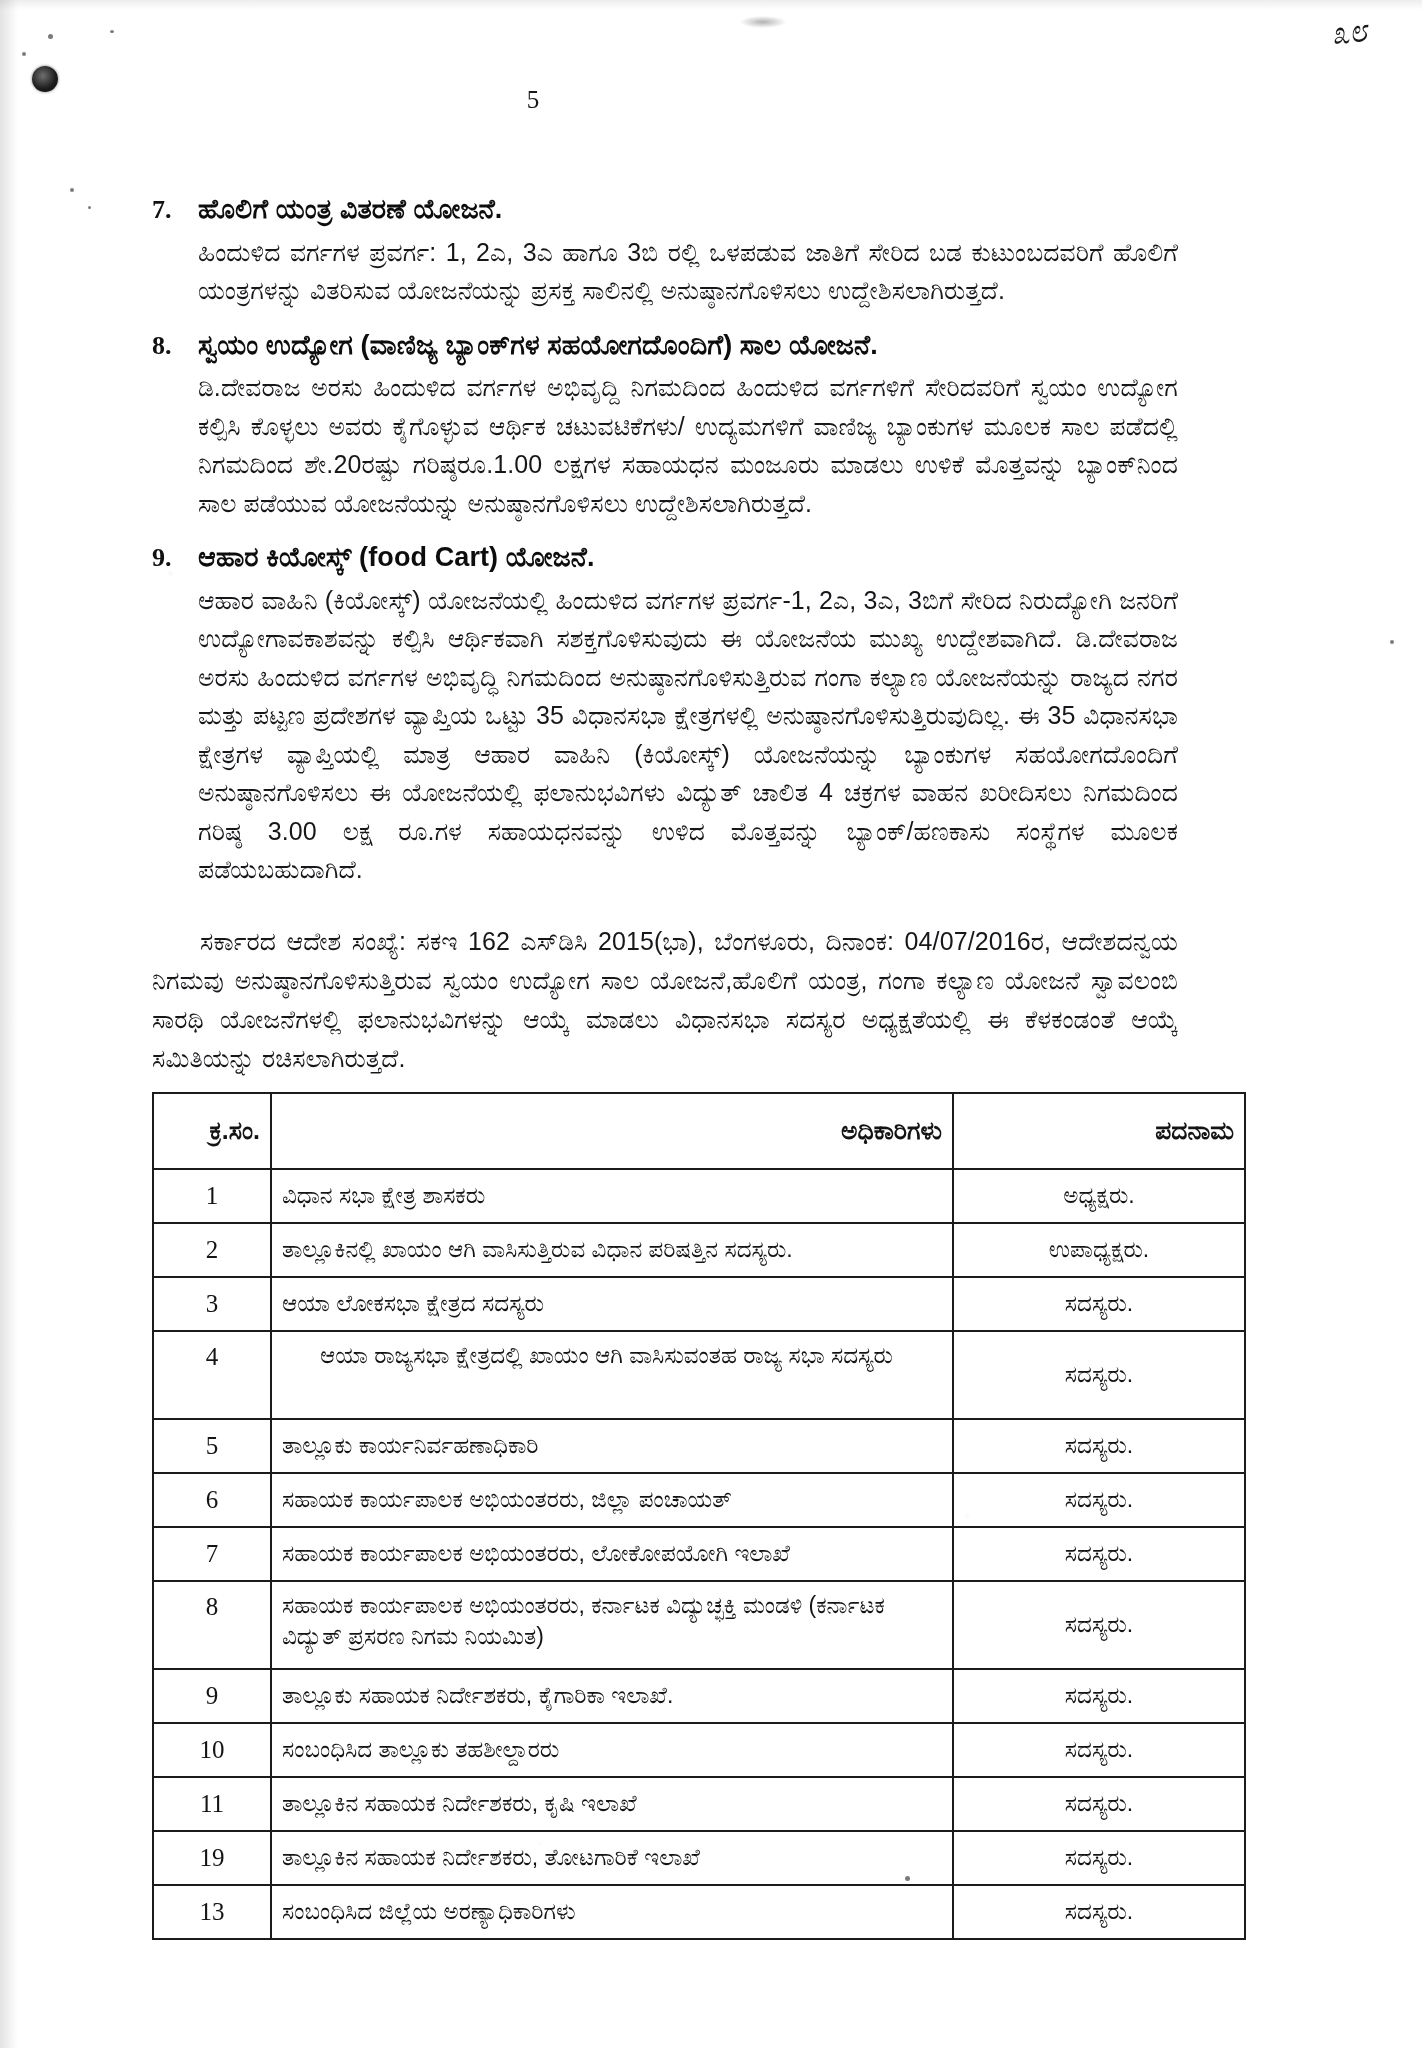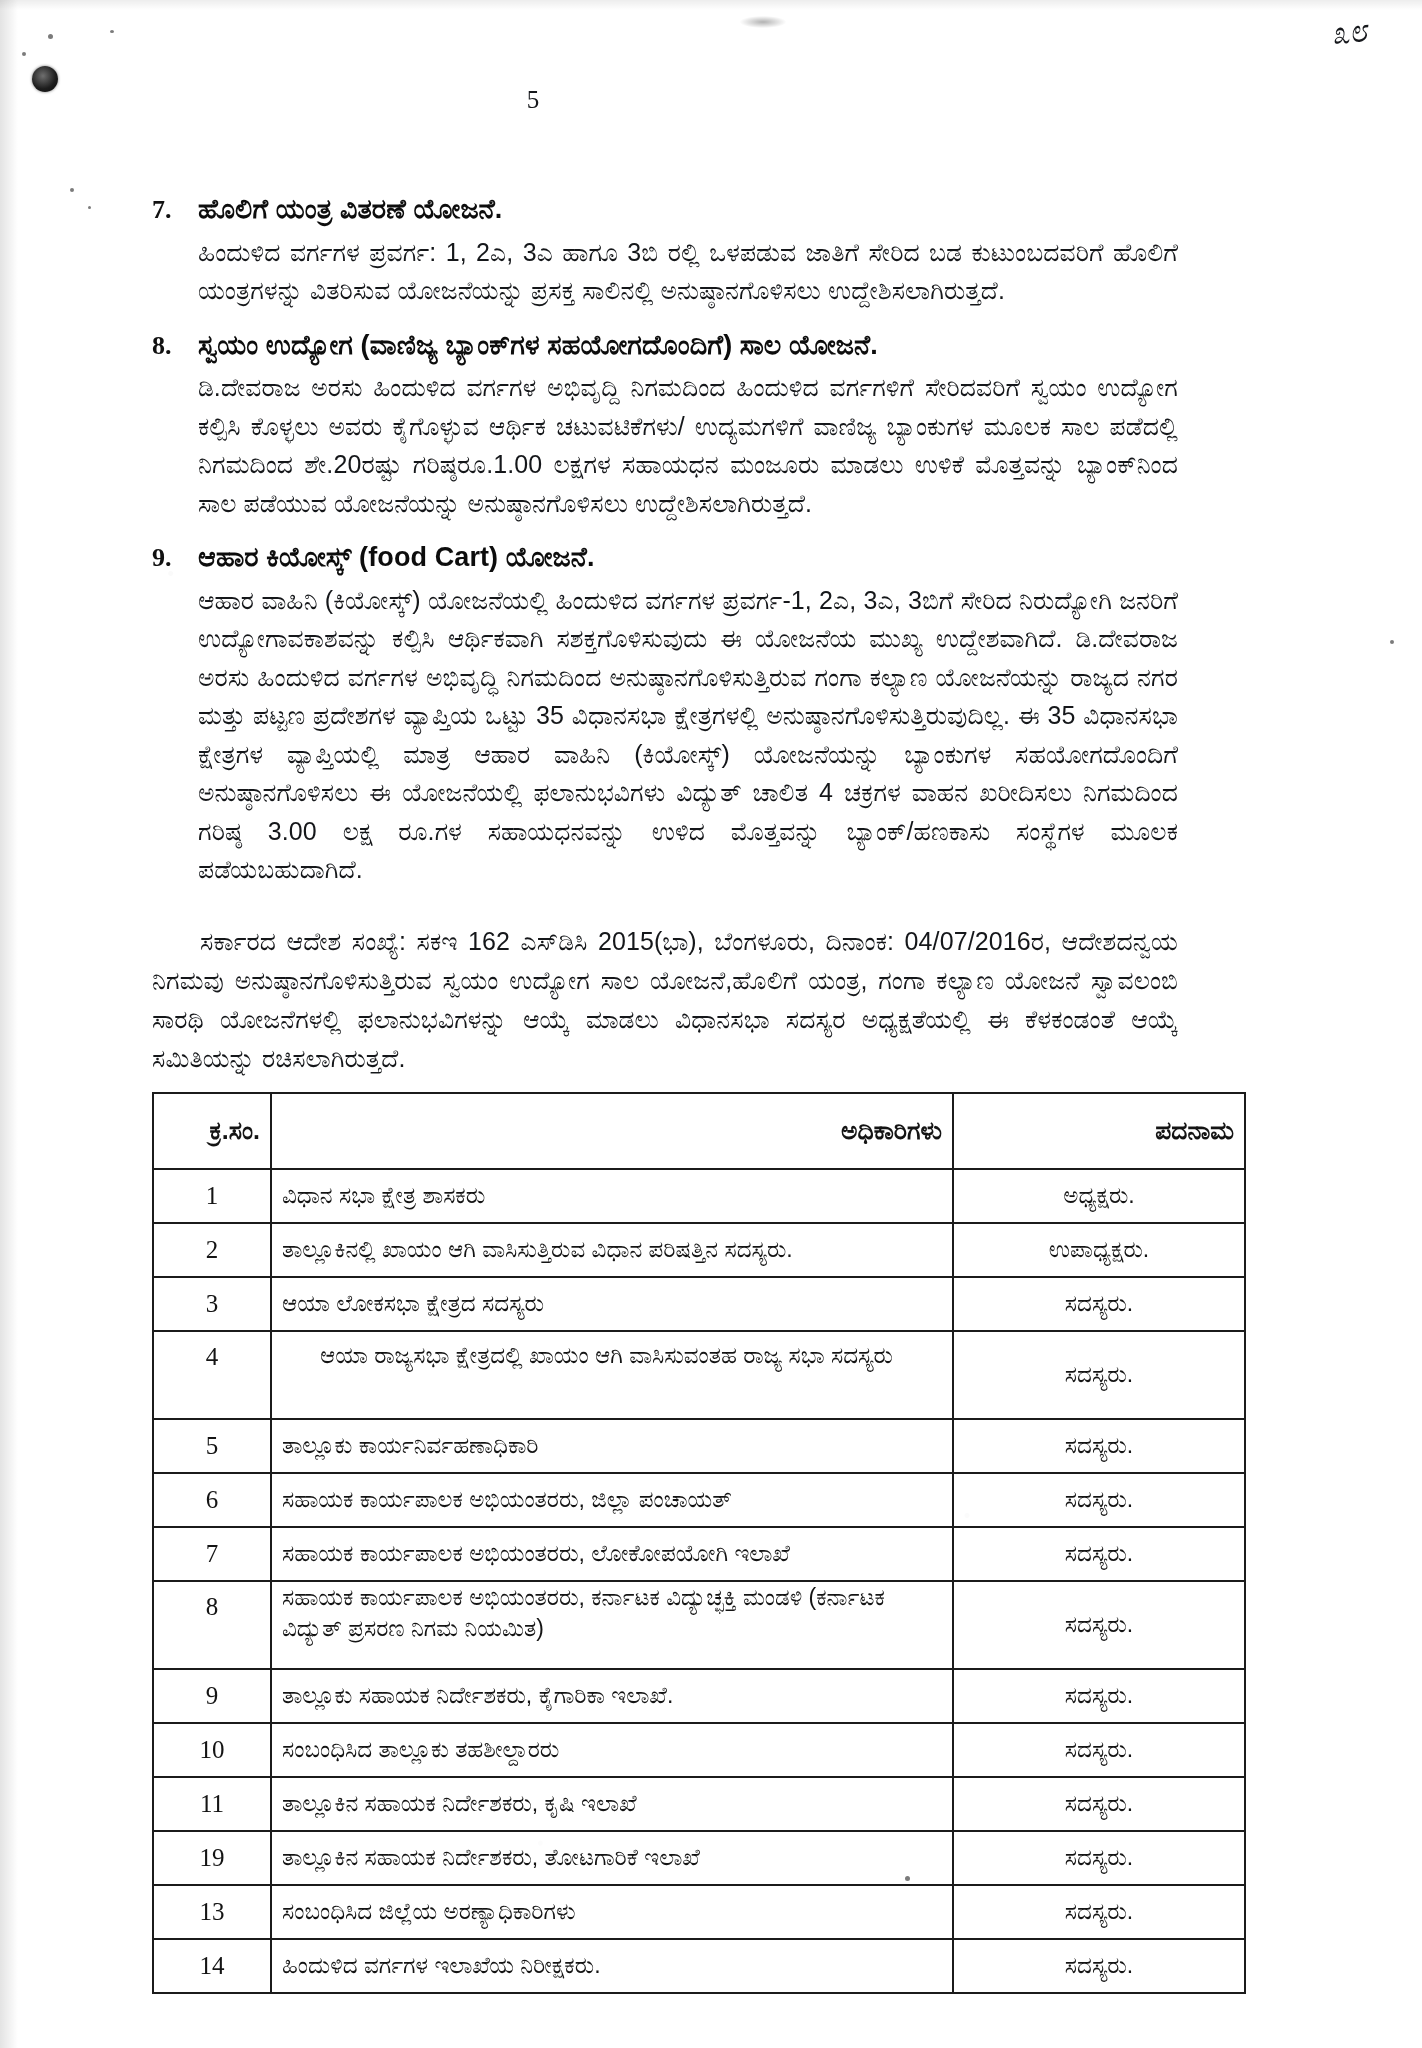"ಸಹಾಯಕ ಕಾರ್ಯಪಾಲಕ ಅಭಿಯಂತರರು, ಕರ್ನಾಟಕ" td.col-off { padding-top: 0 -> 8px }
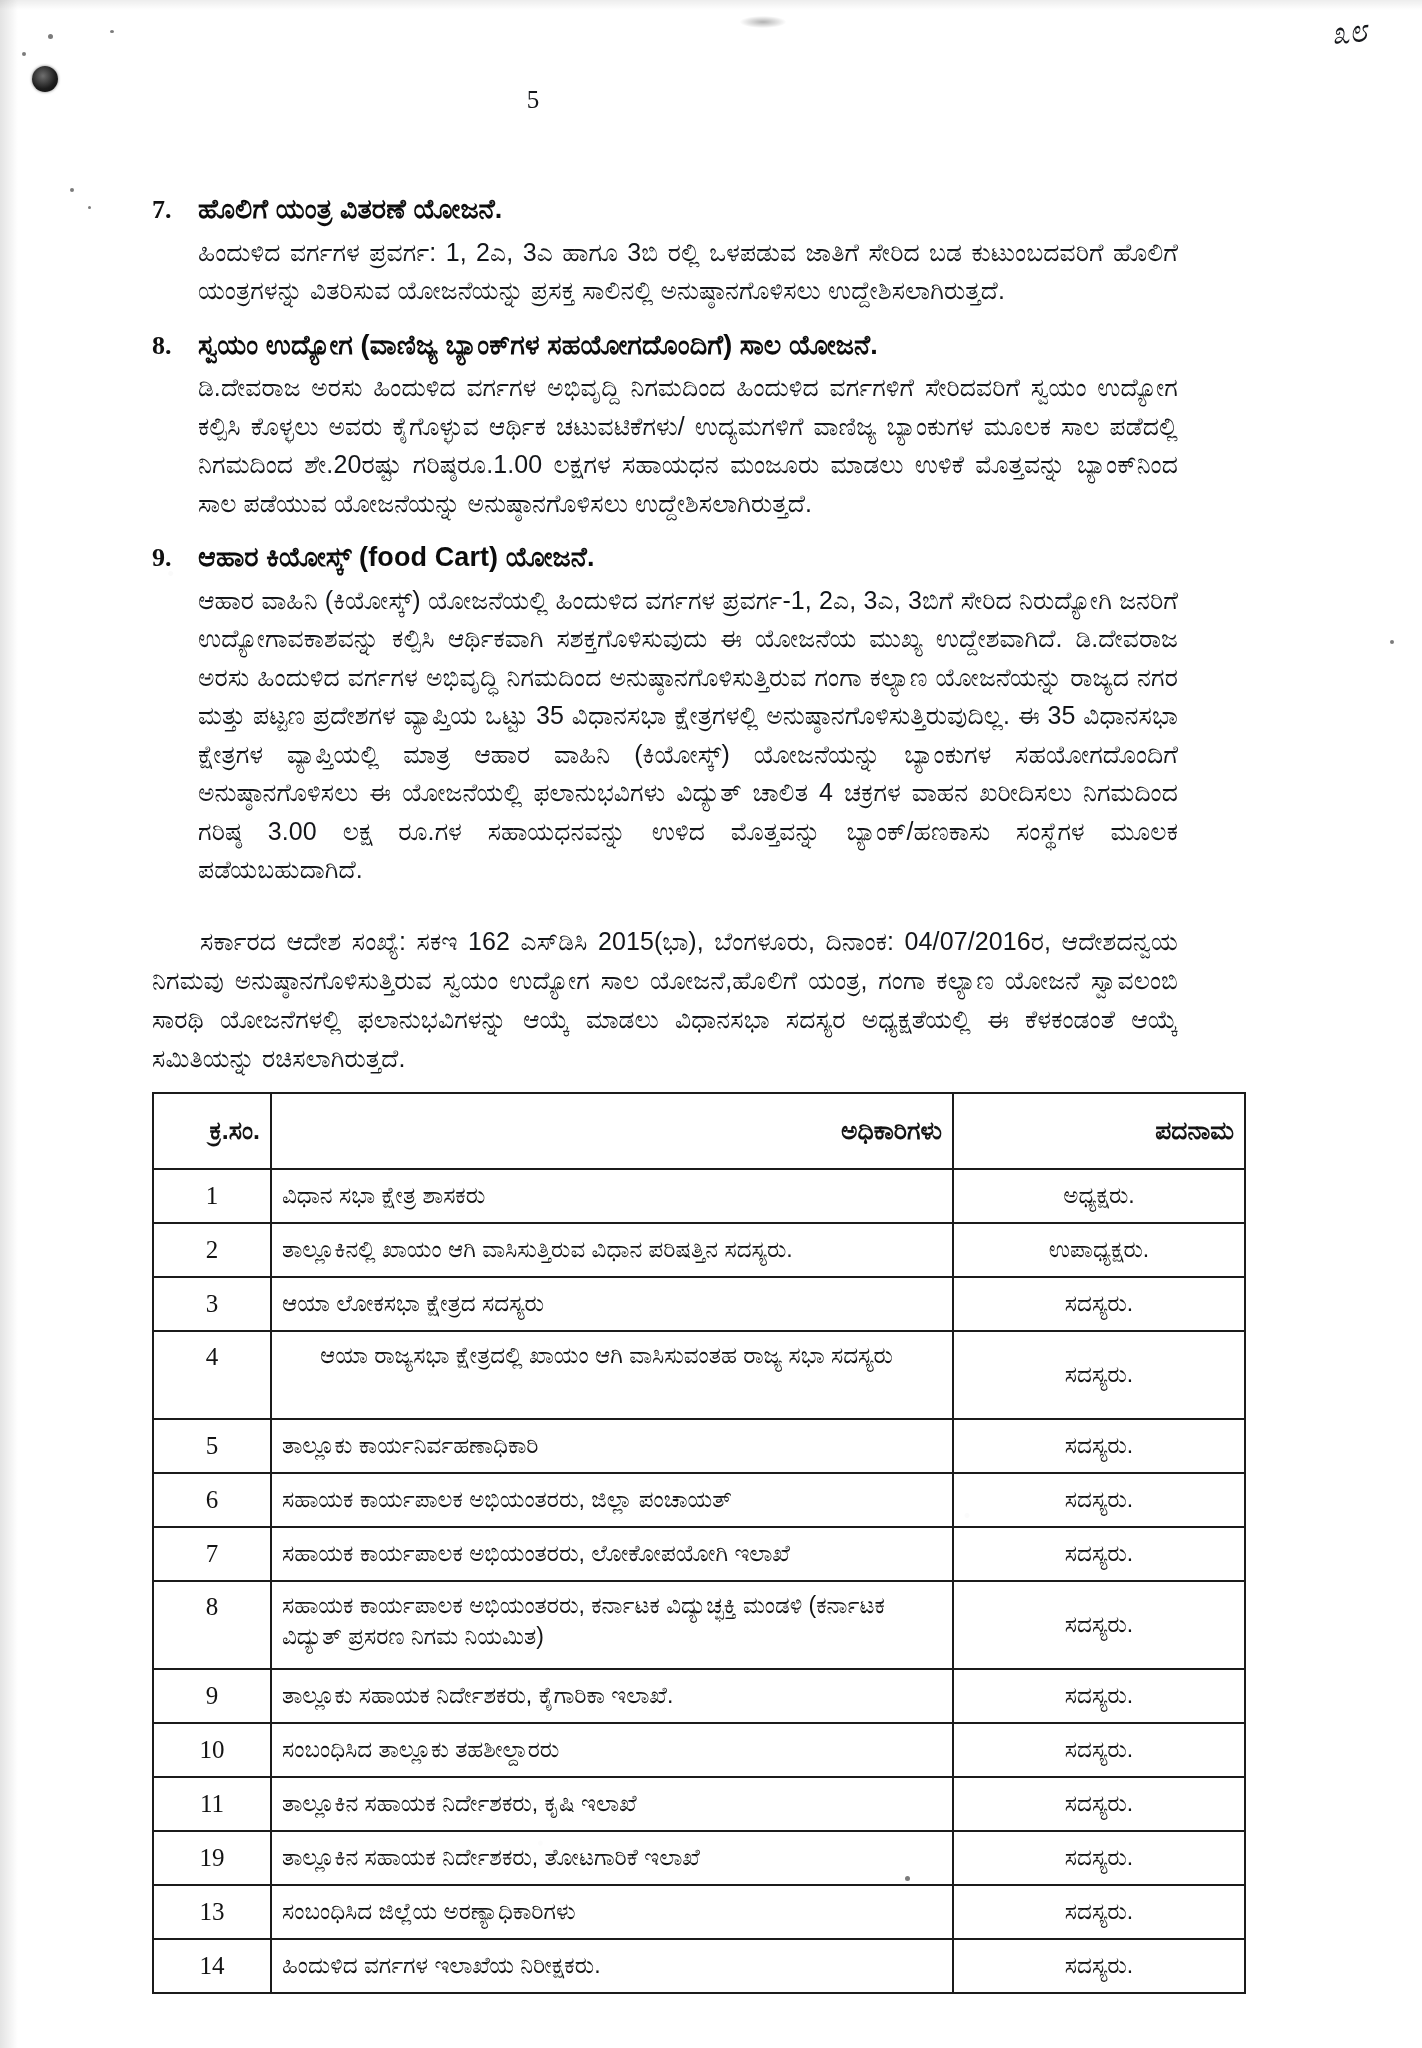"14" tr { html: <tr> <td>14</td> <td>ಹಿಂದುಳಿದ ವರ್ಗಗಳ ಇಲಾಖೆಯ ನಿರೀಕ್ಷಕರು.</td> <td>ಸದಸ್ಯರು.</td> </tr> -> none }
